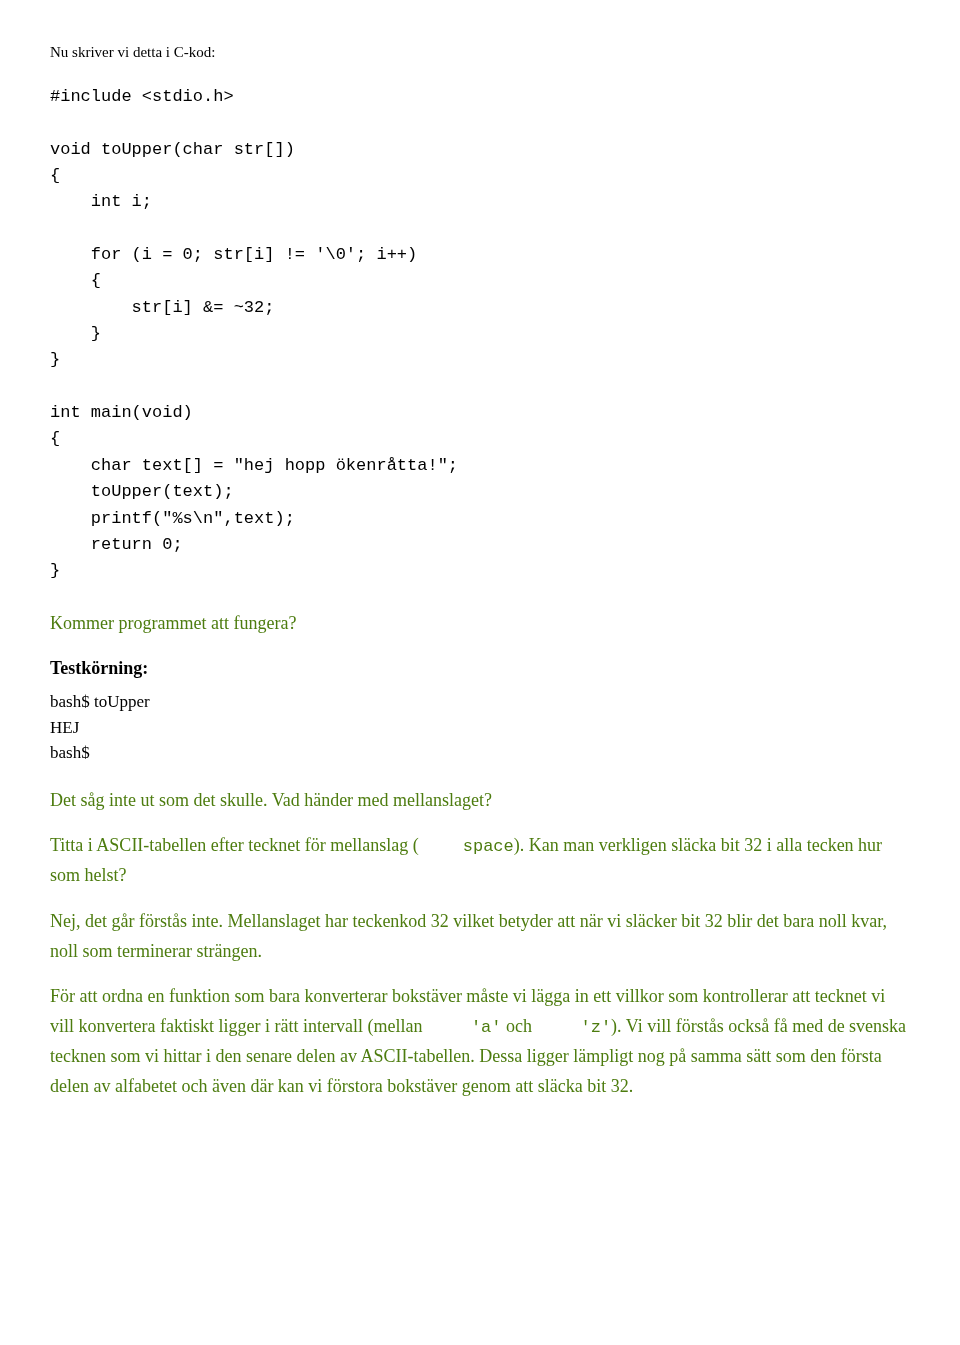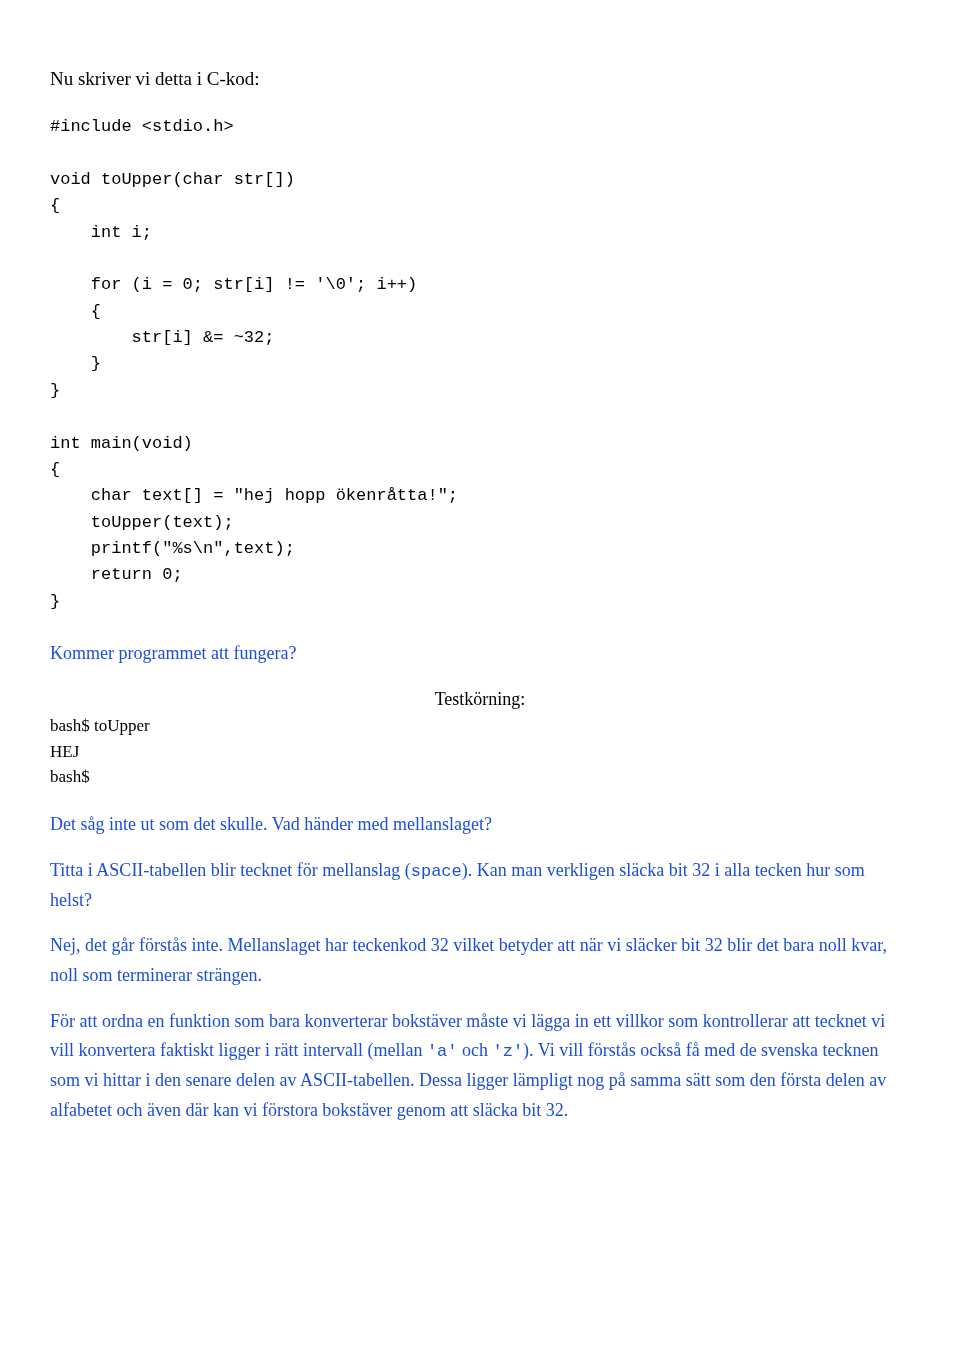"Nu skriver vi detta i" .heading { font-size: 19px -> 15px; margin-top: 24px -> none }
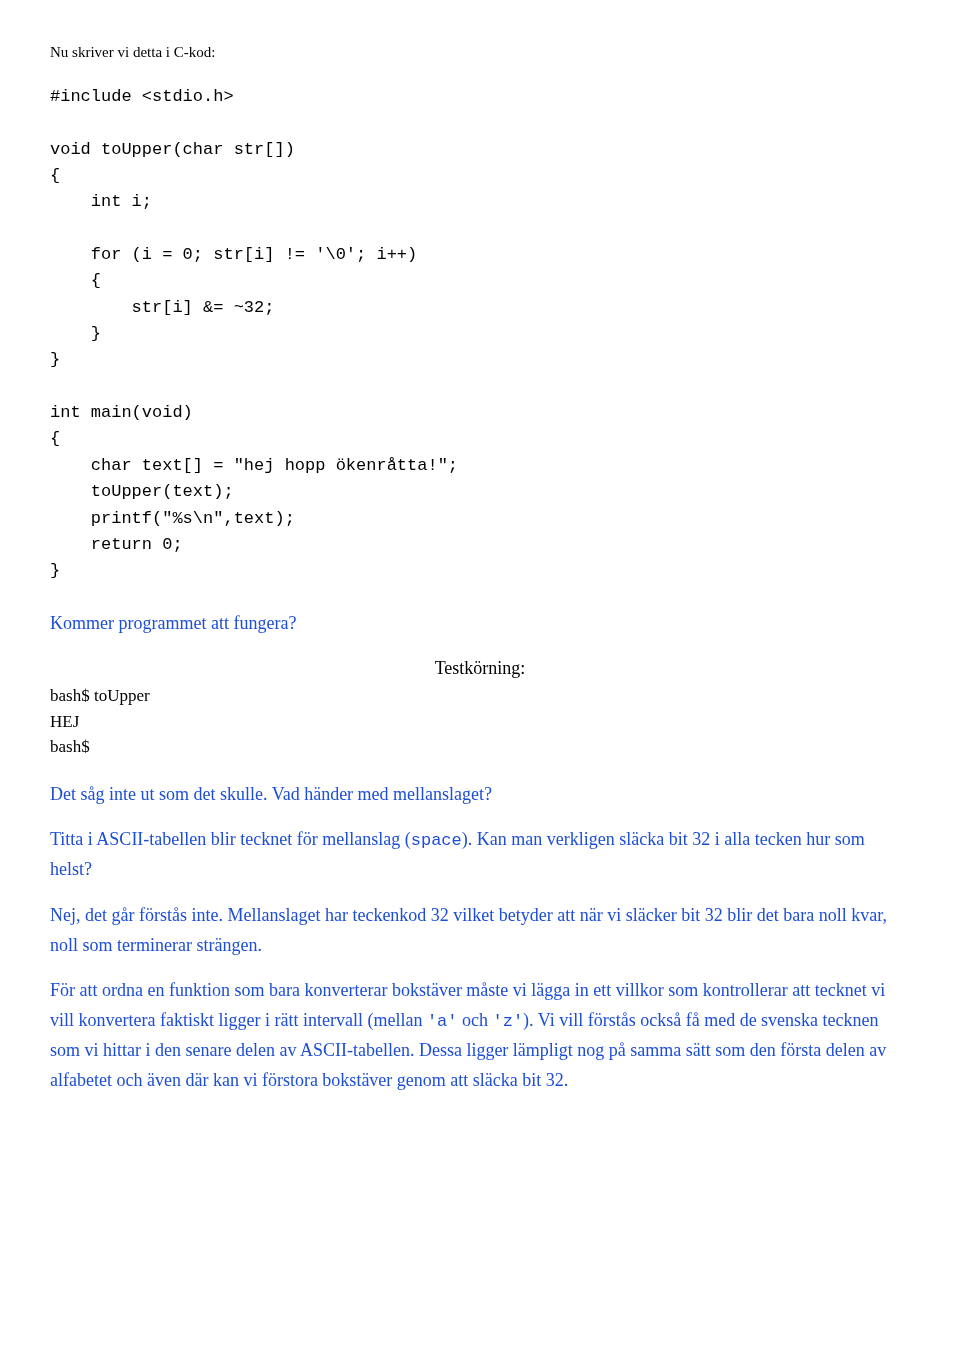"Kommer programmet att fungera?" .prose { color: #1d4ed8 -> #4d7c0f }
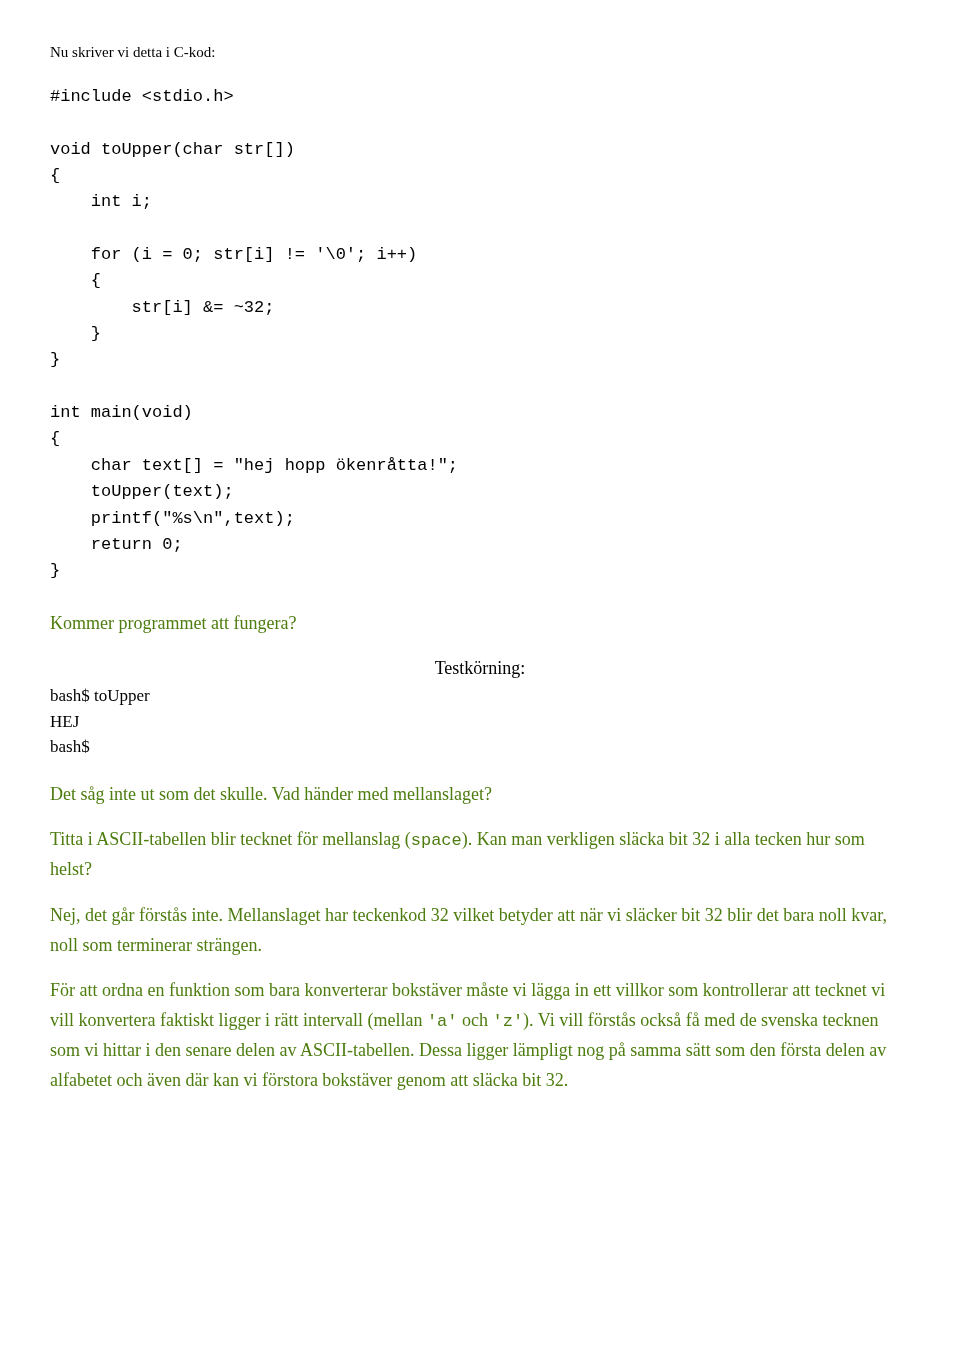"Testkörning:" .section-label { font-weight: normal -> bold; margin-bottom: none -> 6px; text-align: center -> none }
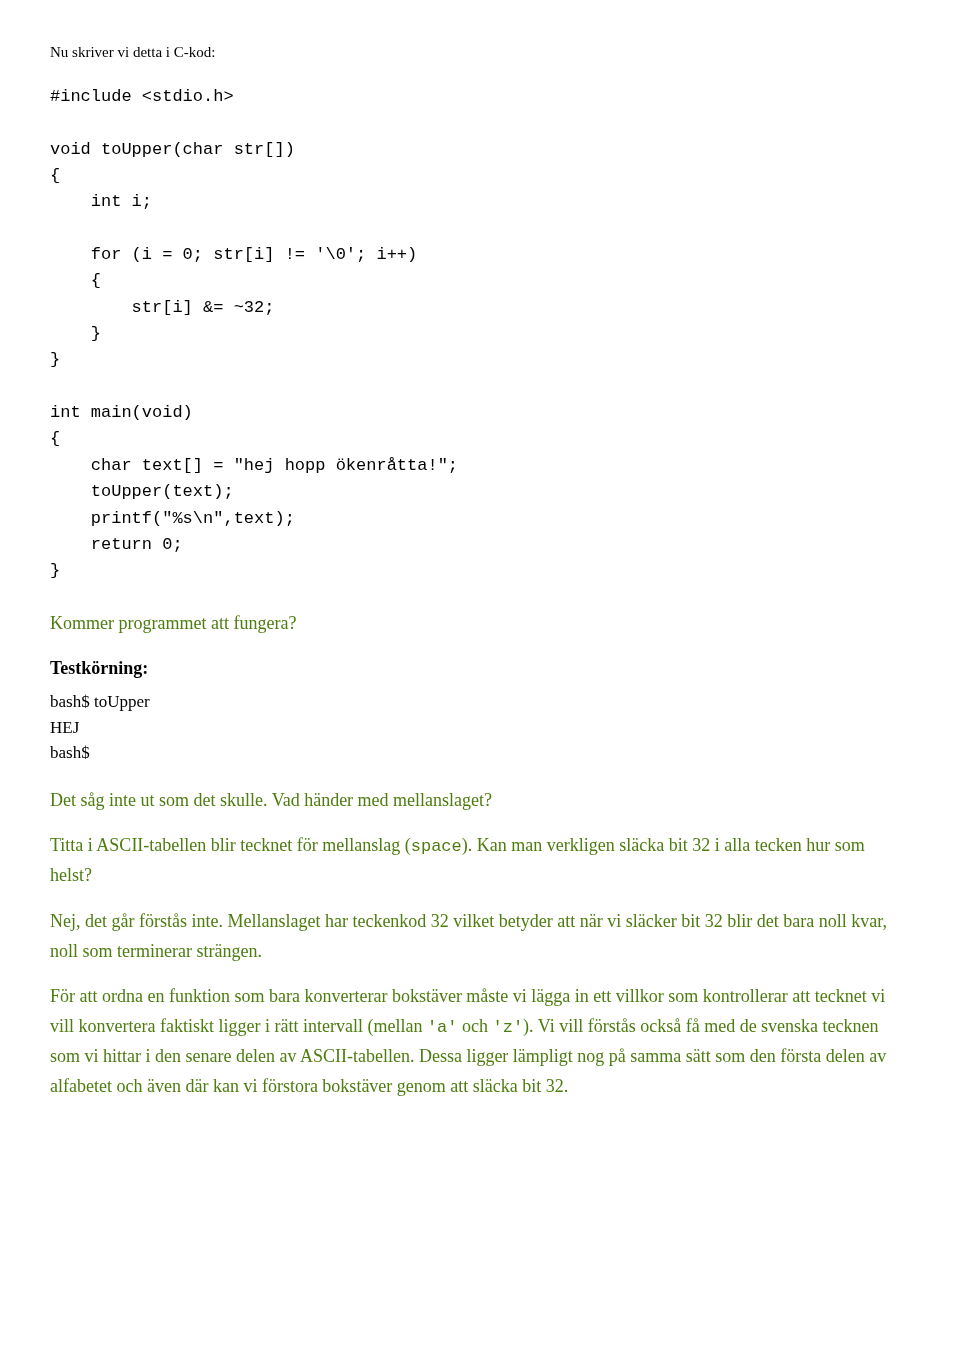"Titta i ASCII-tabellen blir tecknet" span { text: blir -> efter }
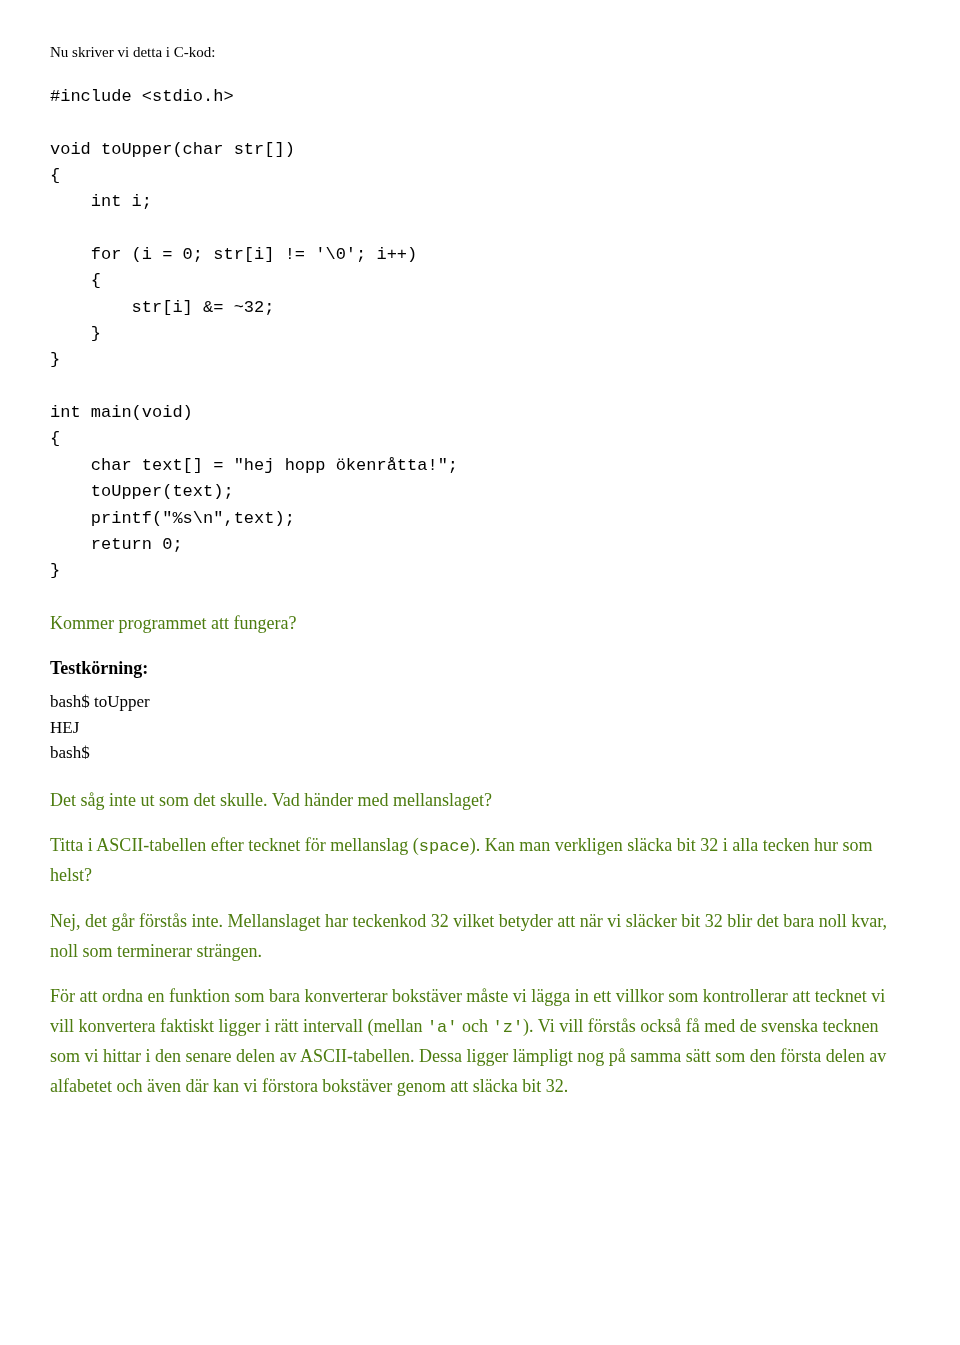"space" .prose code, .inline-code { margin-left: none -> 44px }
